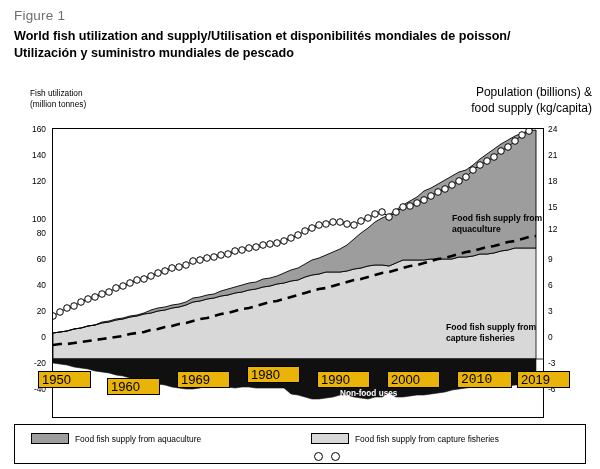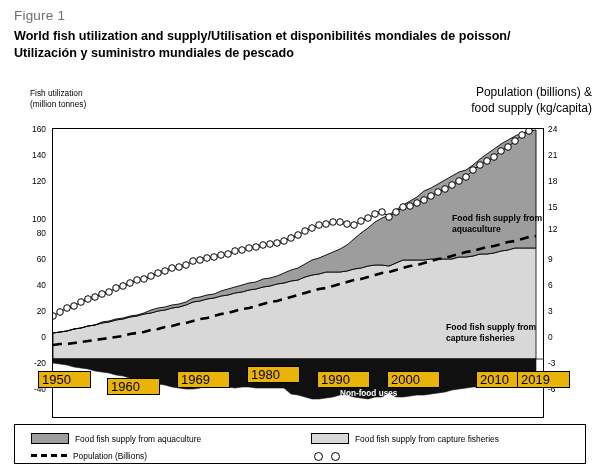"2010" div.xtick { font-family: none -> Liberation Mono, monospace; left: 476px -> 457px }
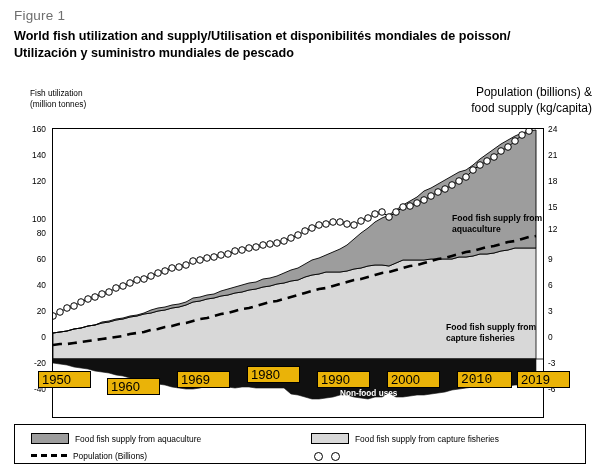"Population (Billions)" div.lg-item { html: <div> <span></span><span>Population (Billions)</span> </div> -> none }
